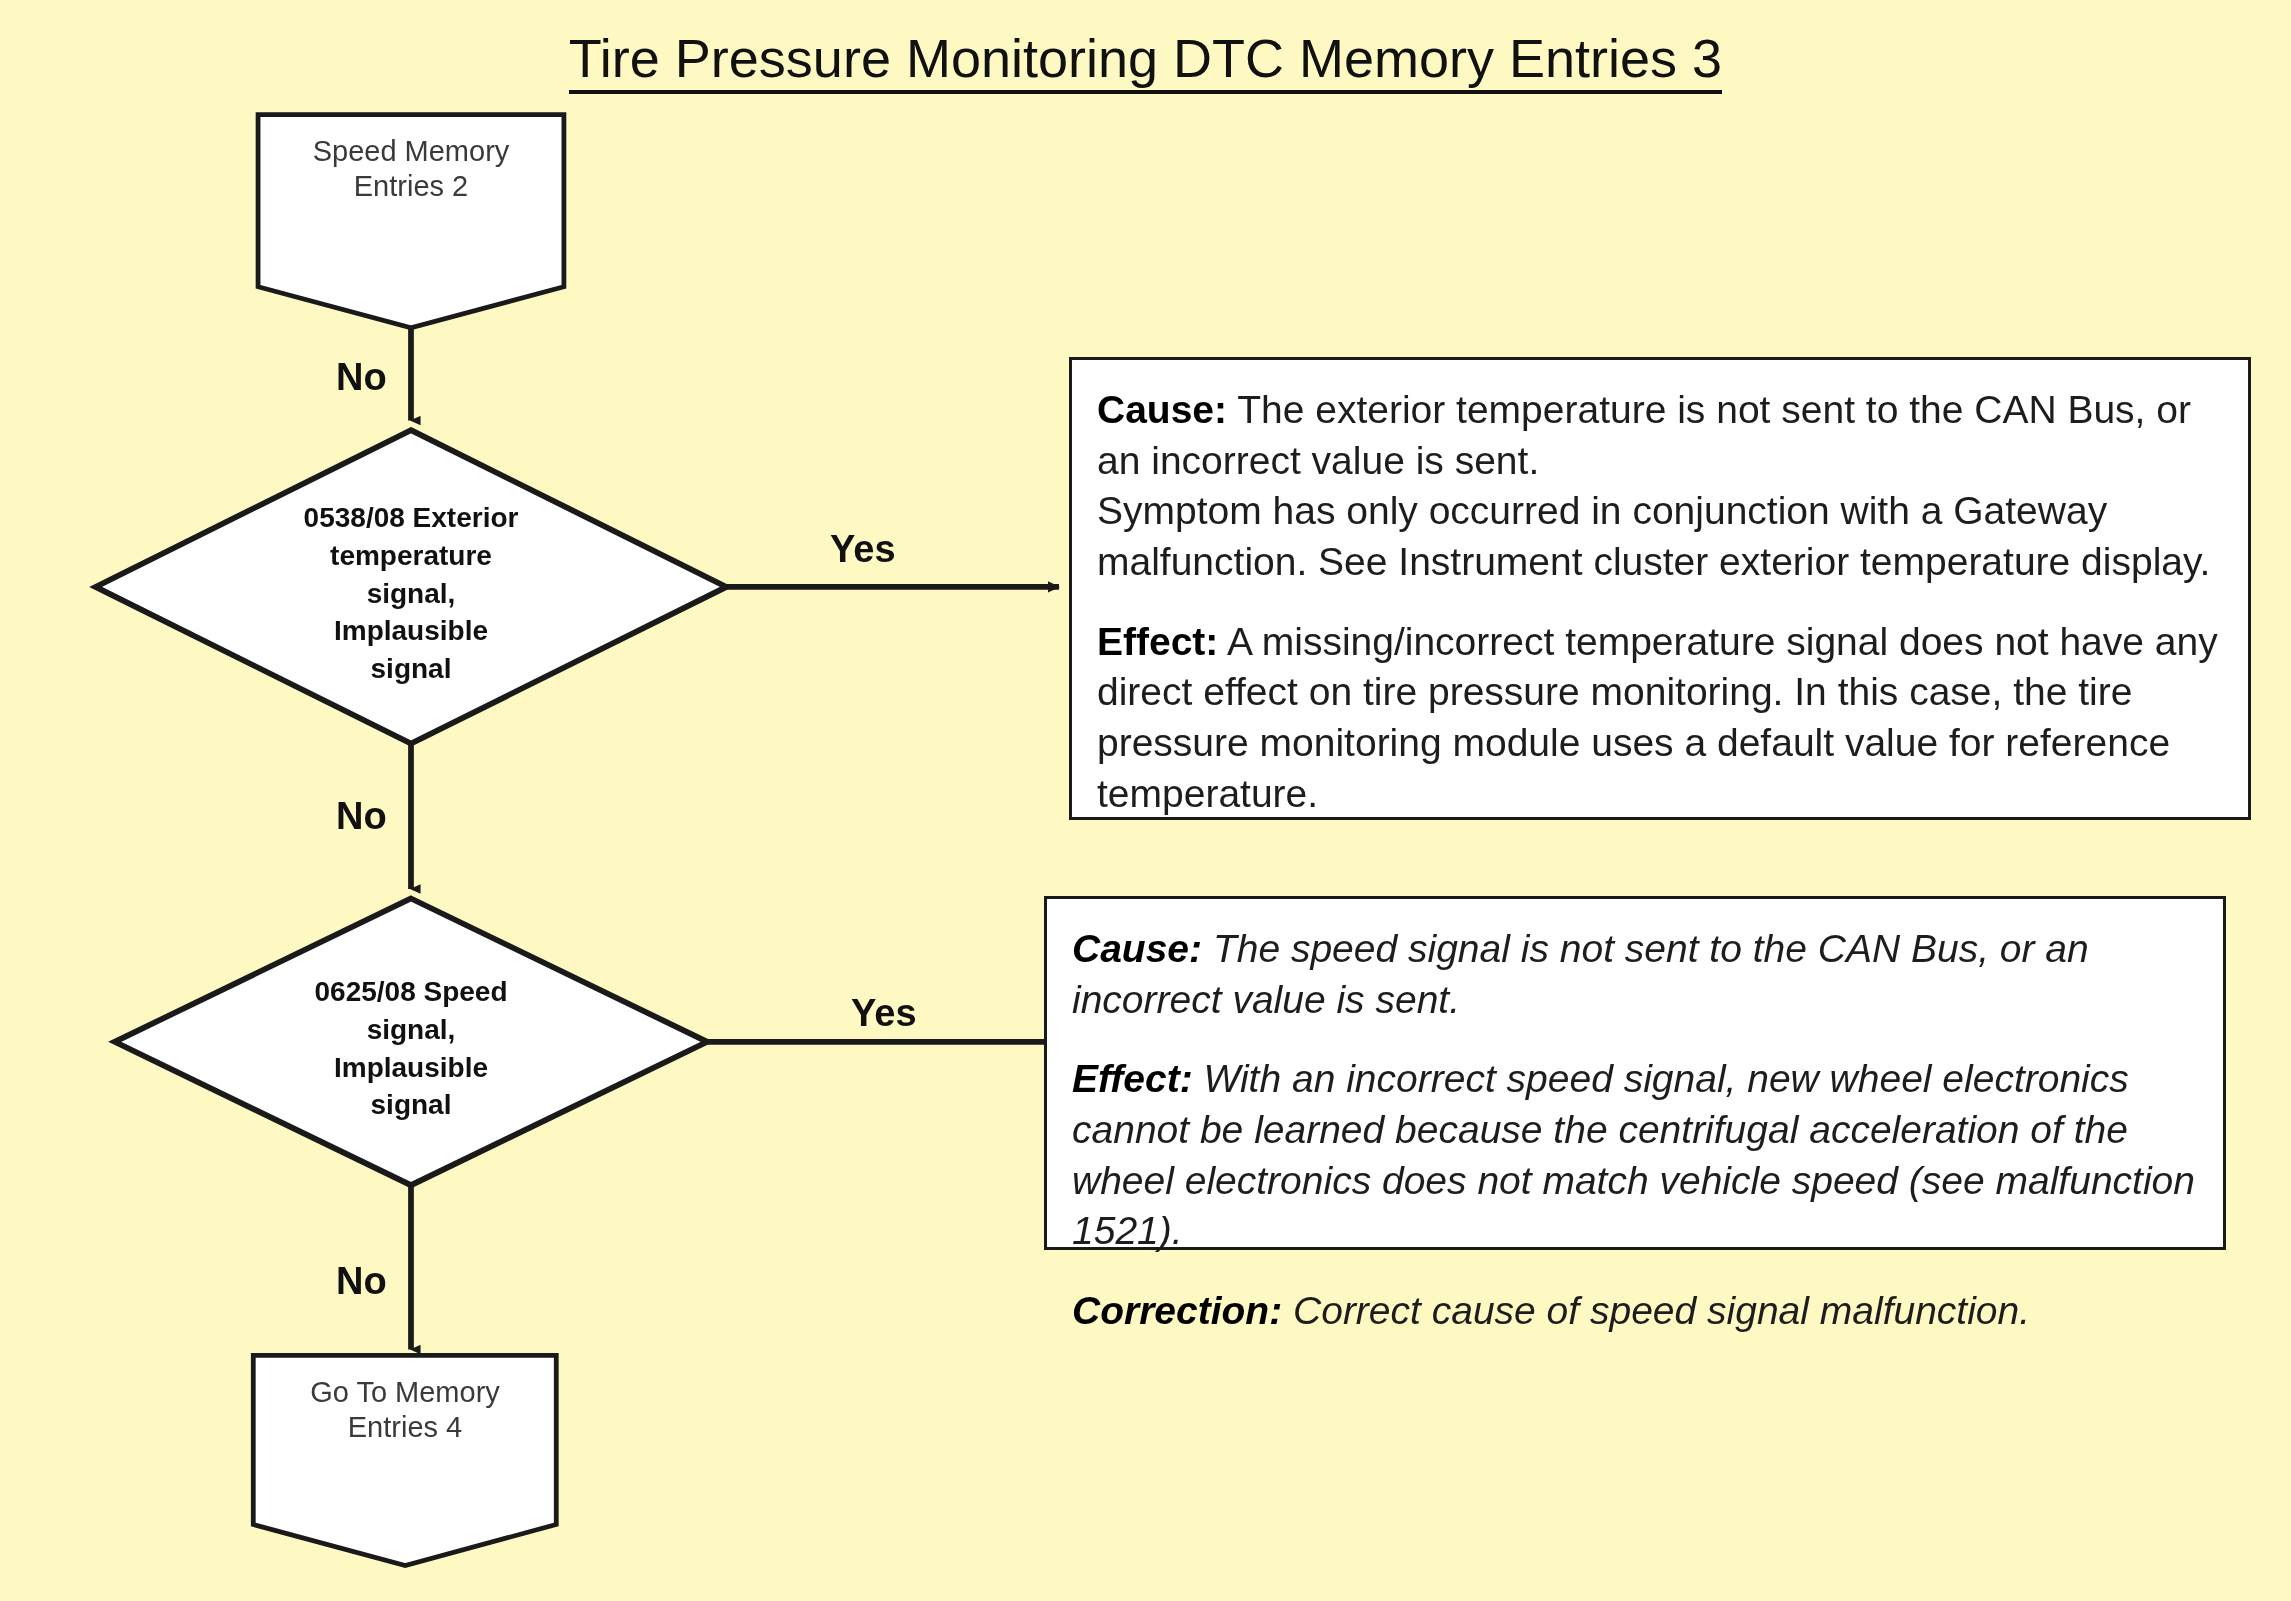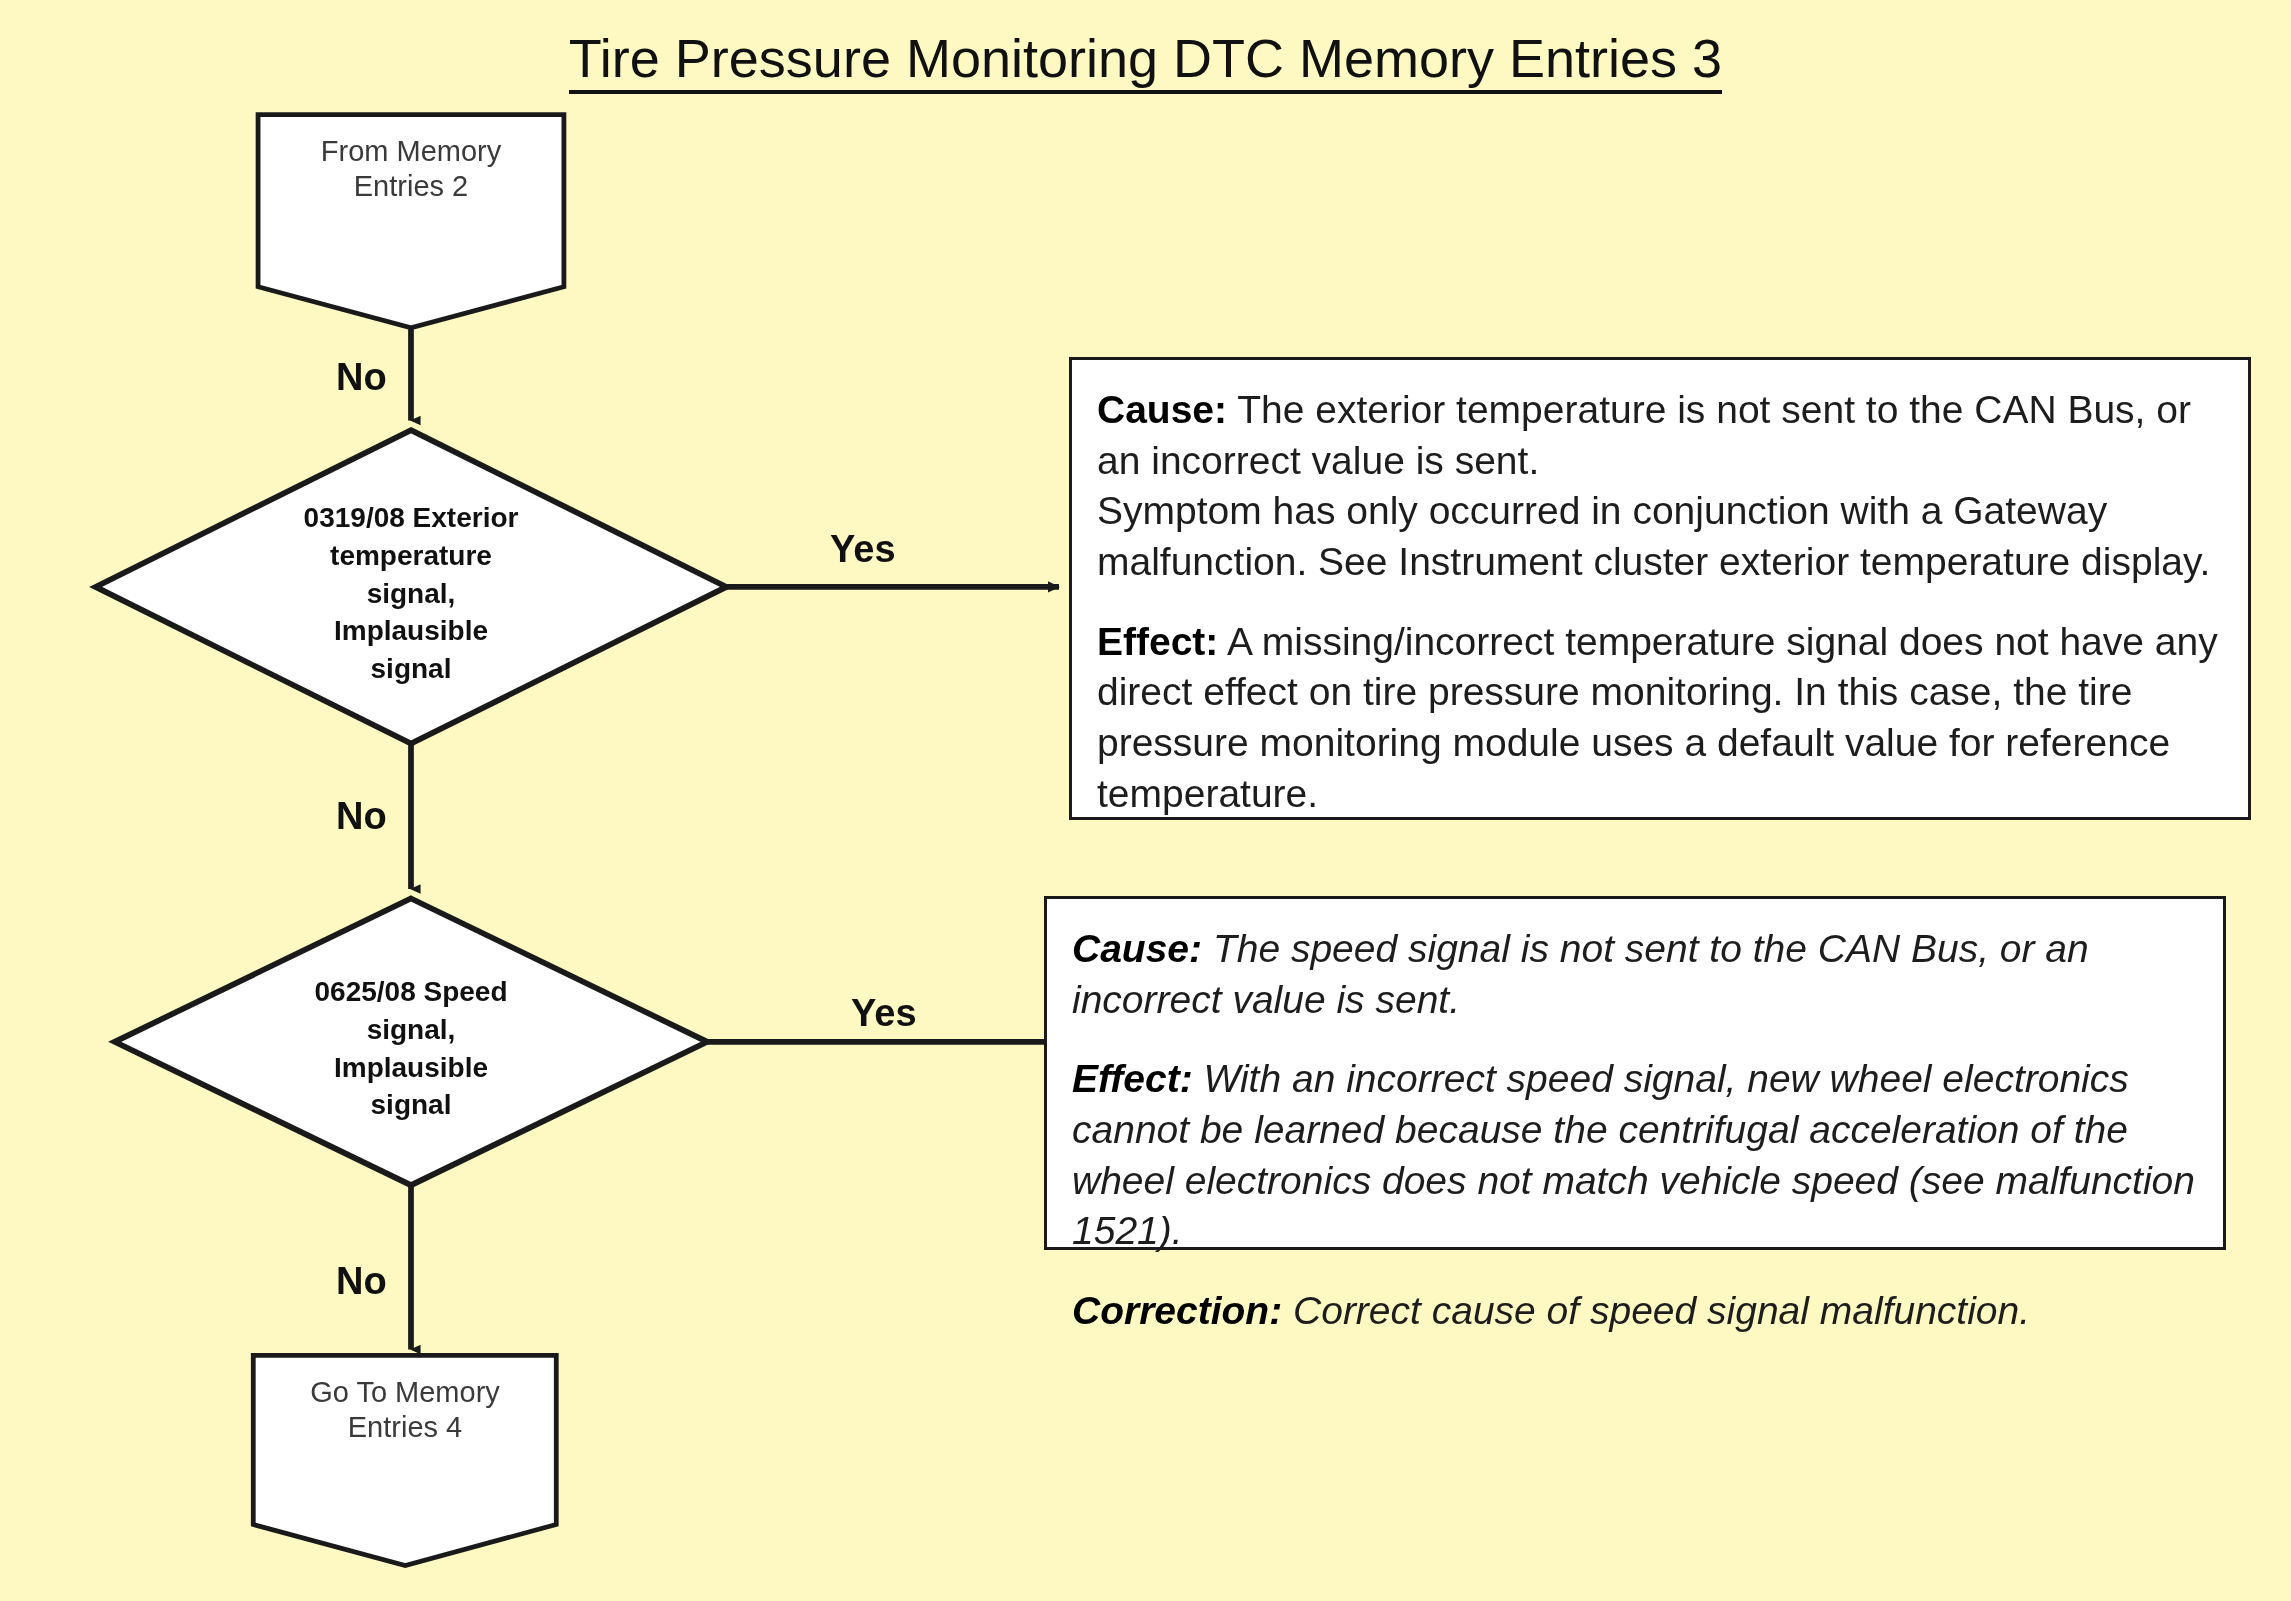"From Memory" div { text: From -> Speed }
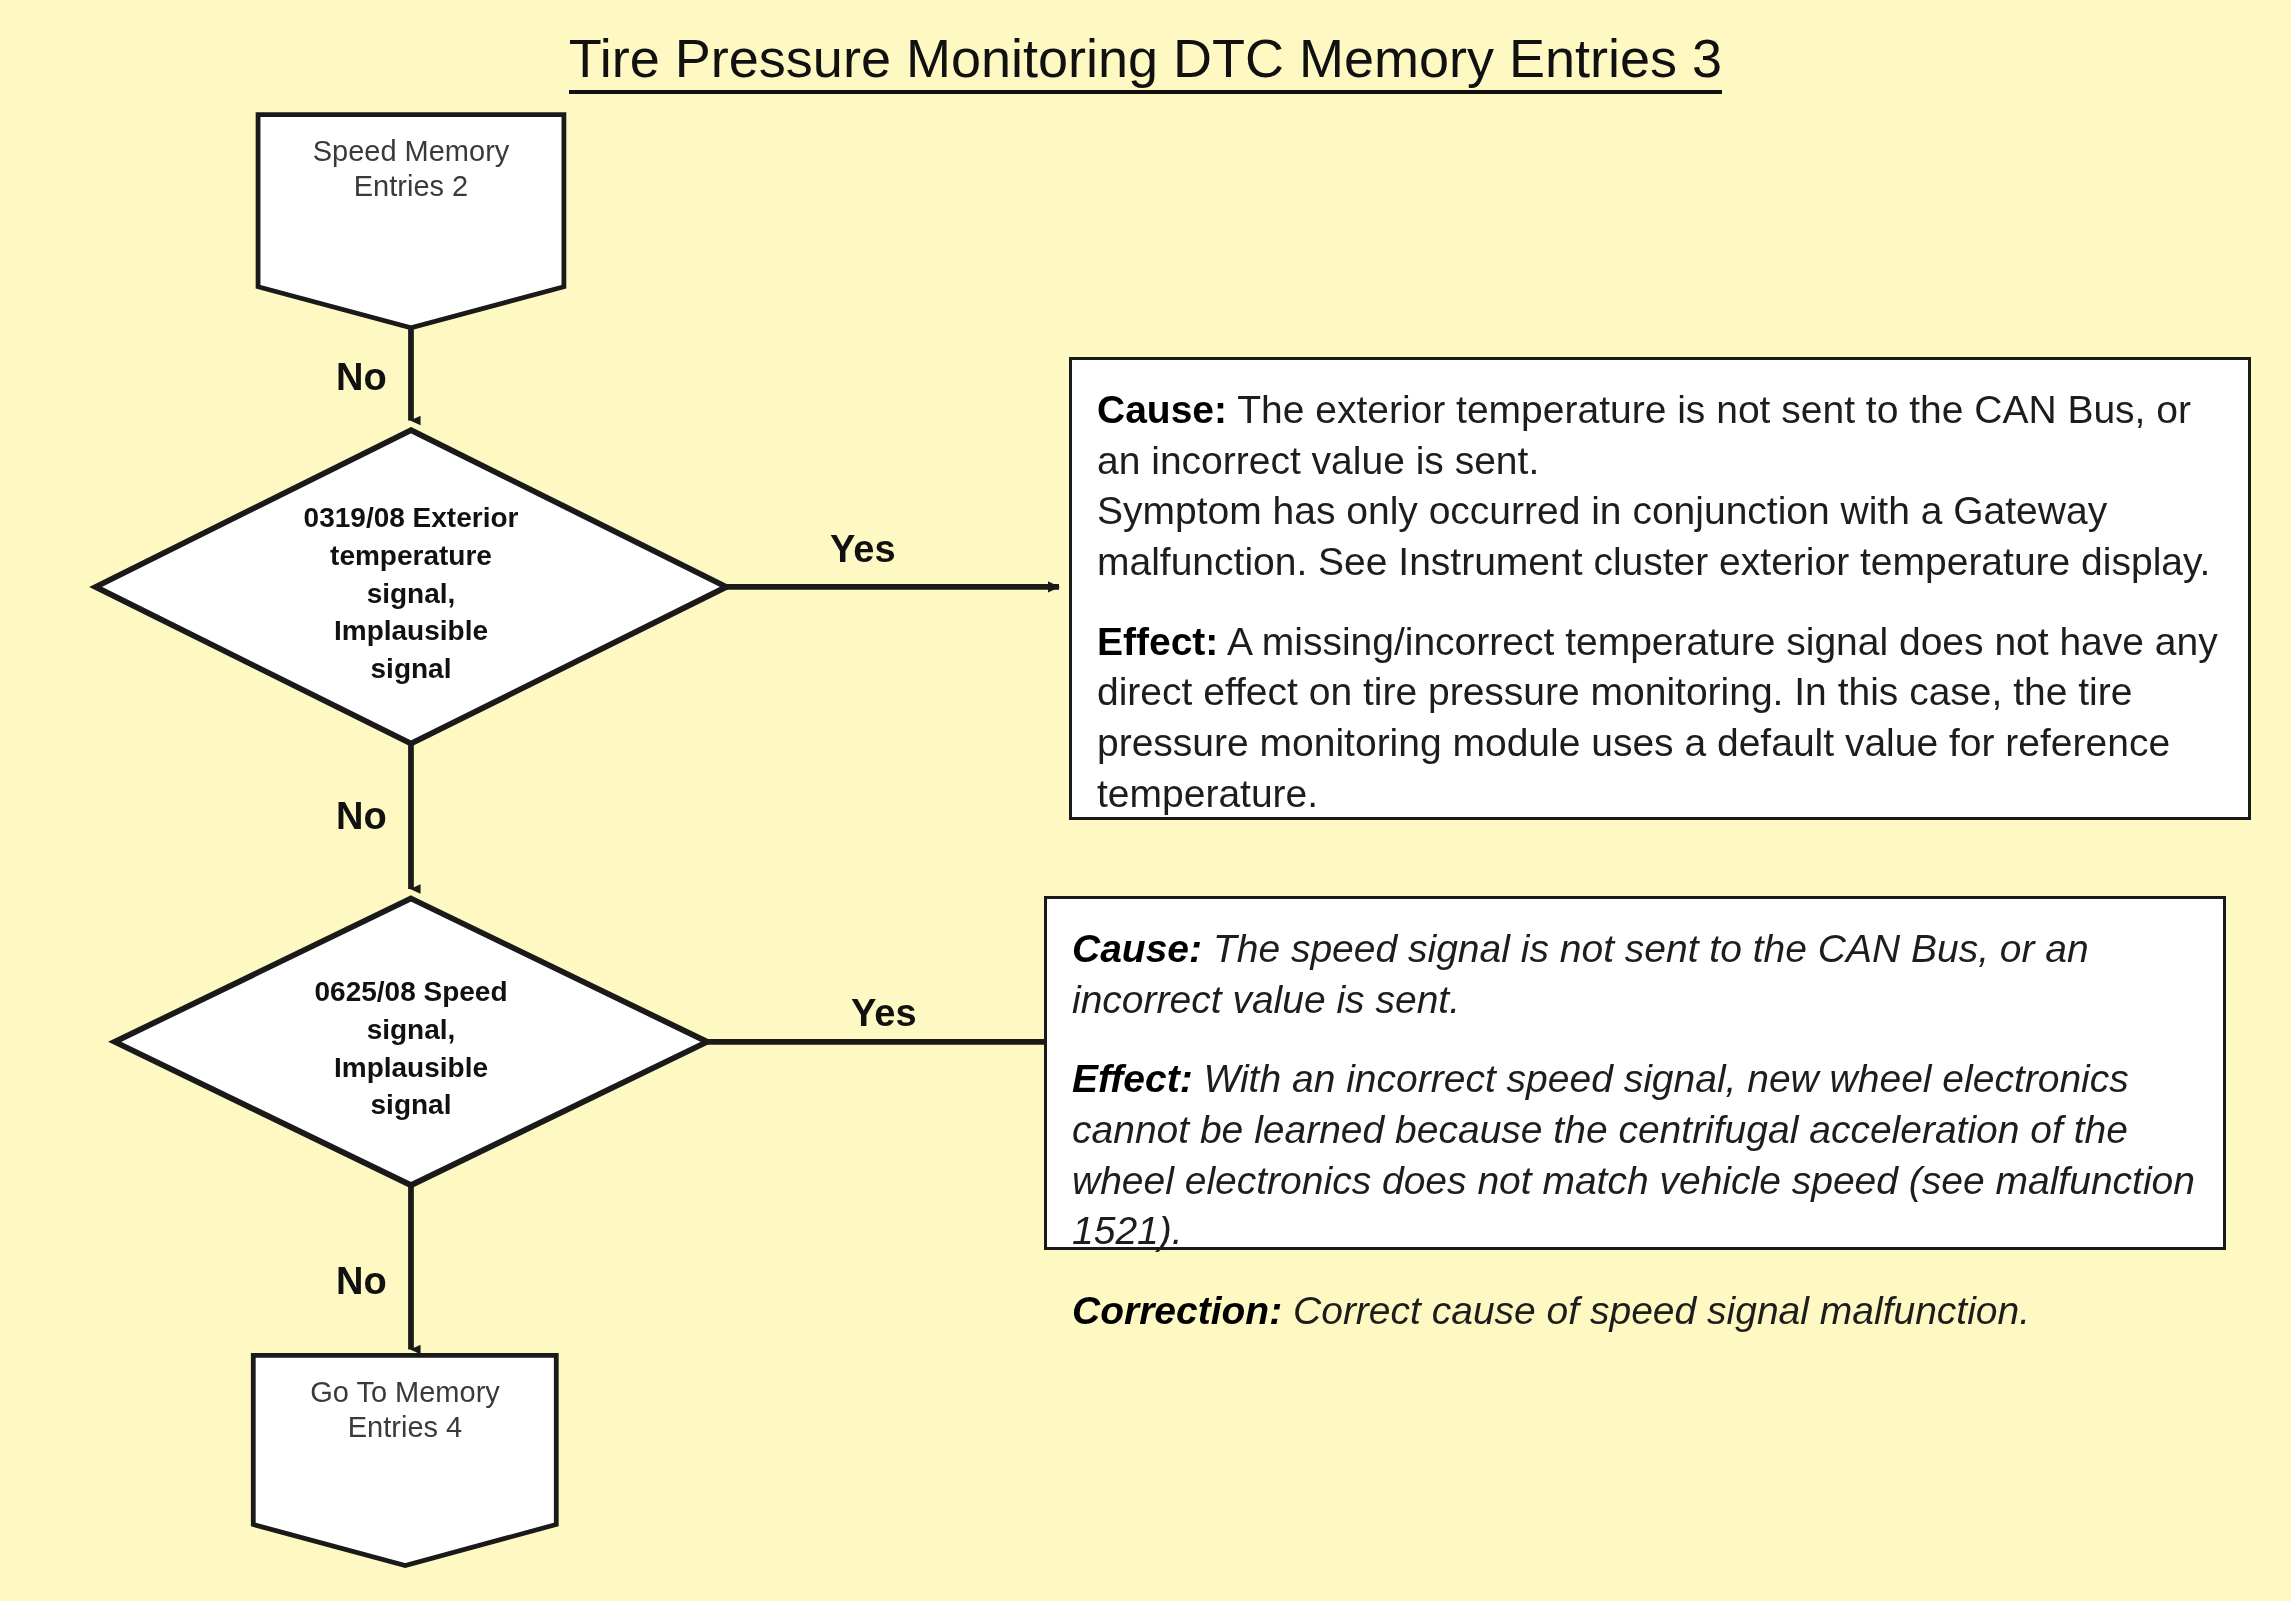"0319/08 Exterior" div { text: 0319/08 -> 0538/08 }
